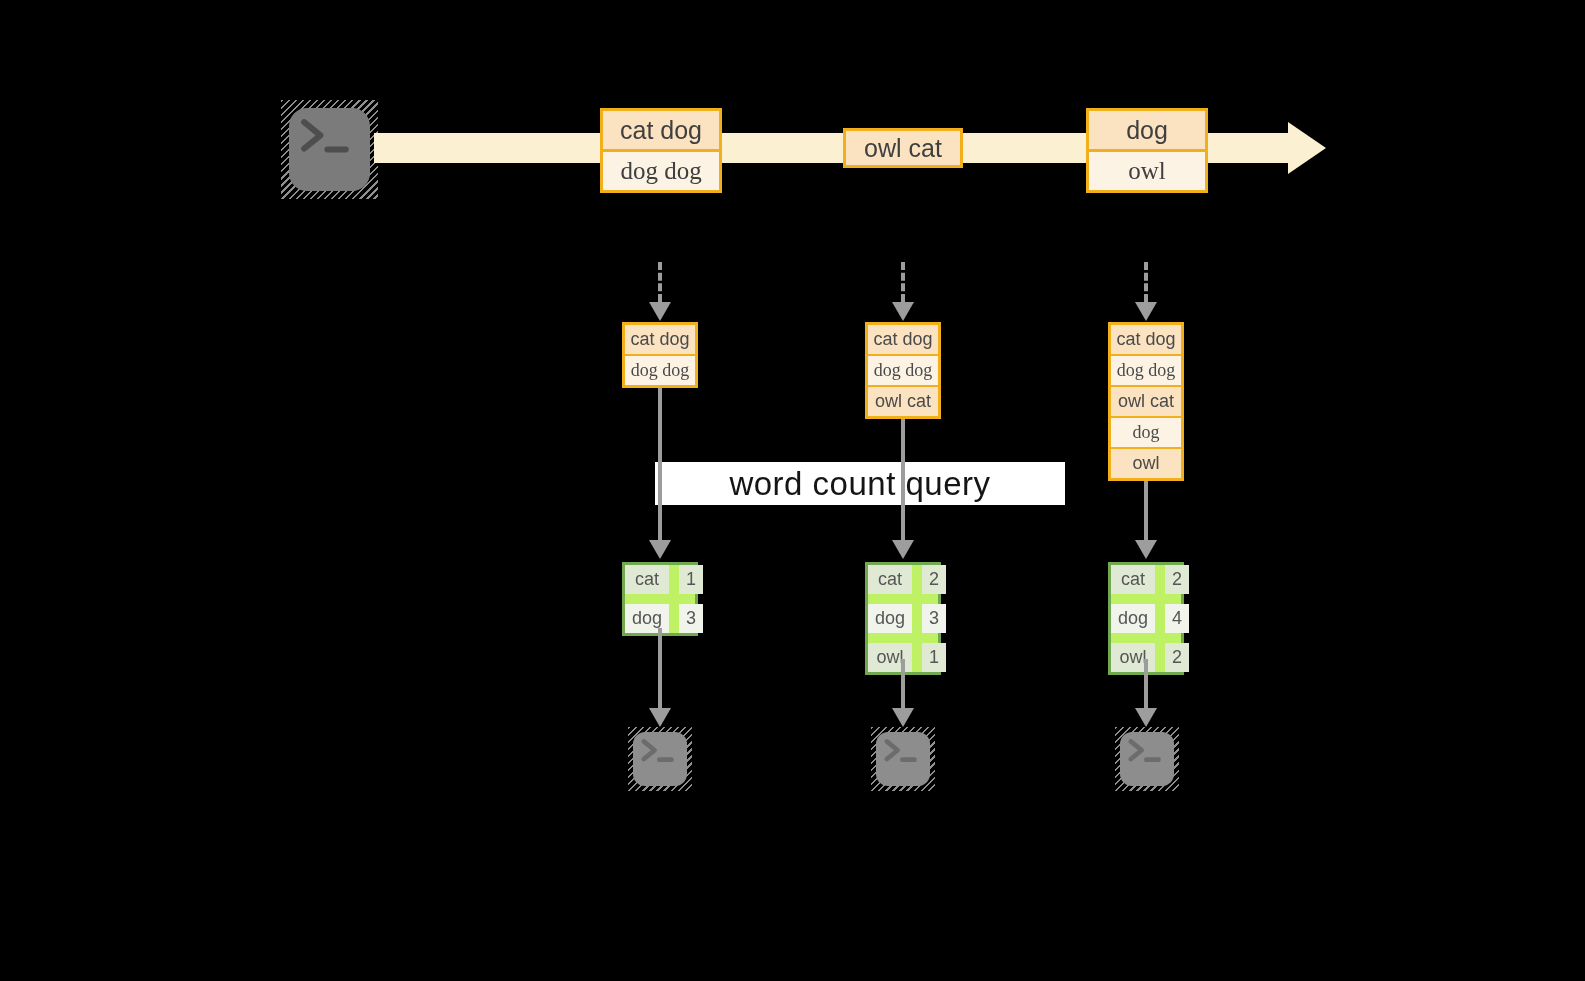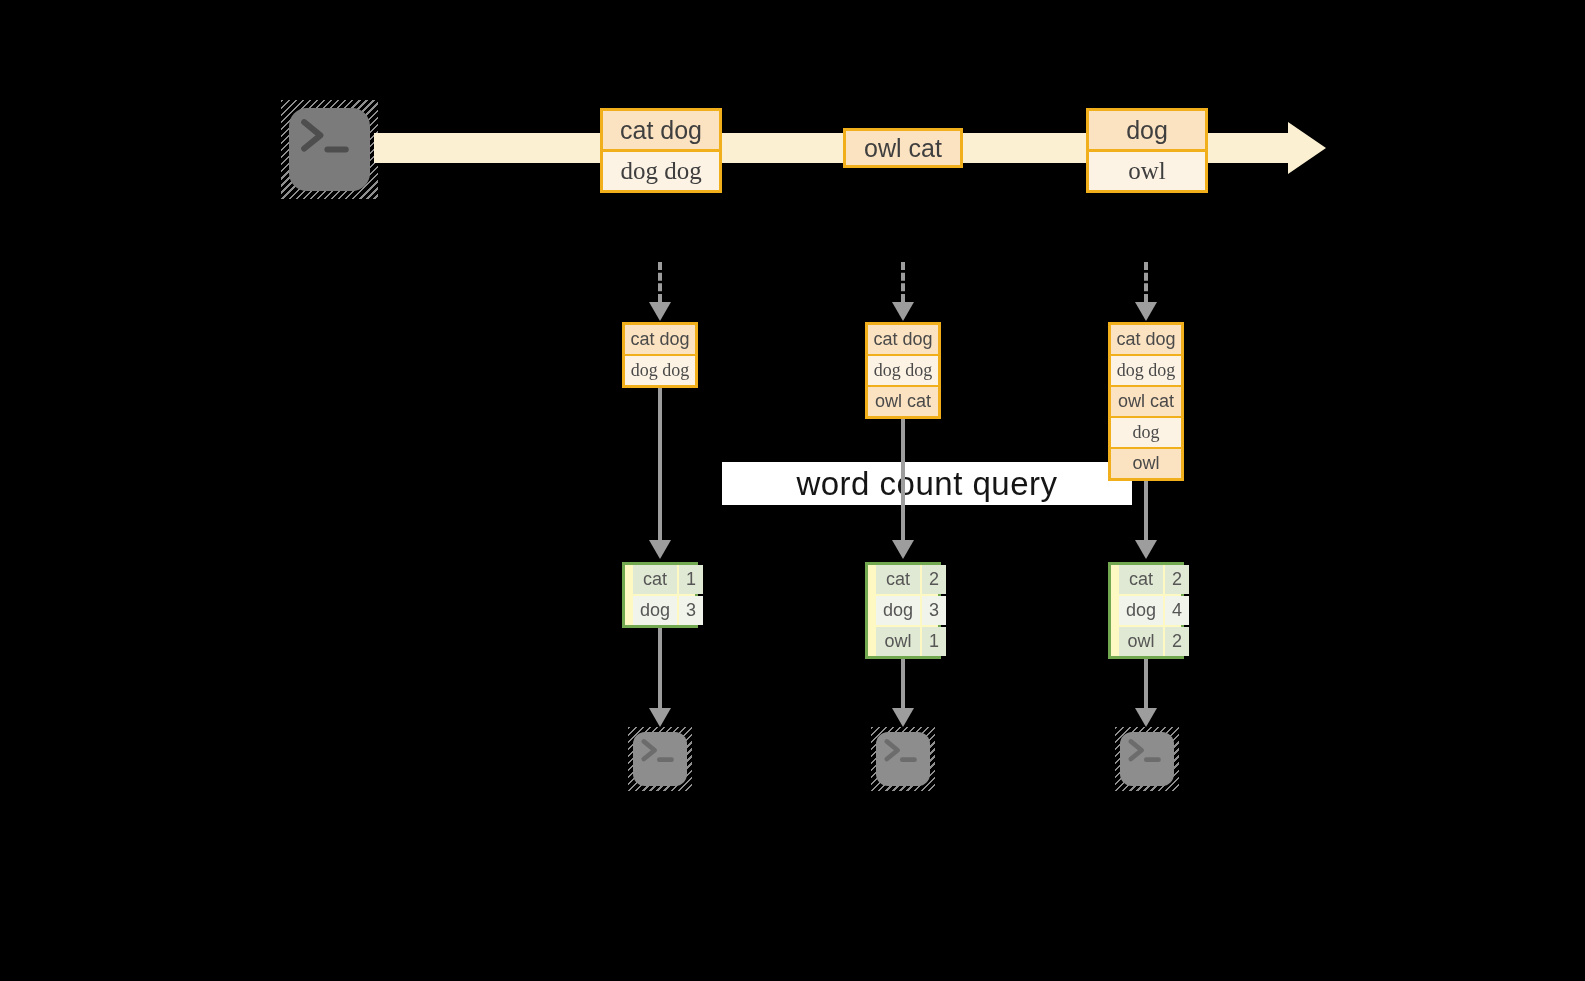"word count query" .qbox { left: 722px -> 655px }
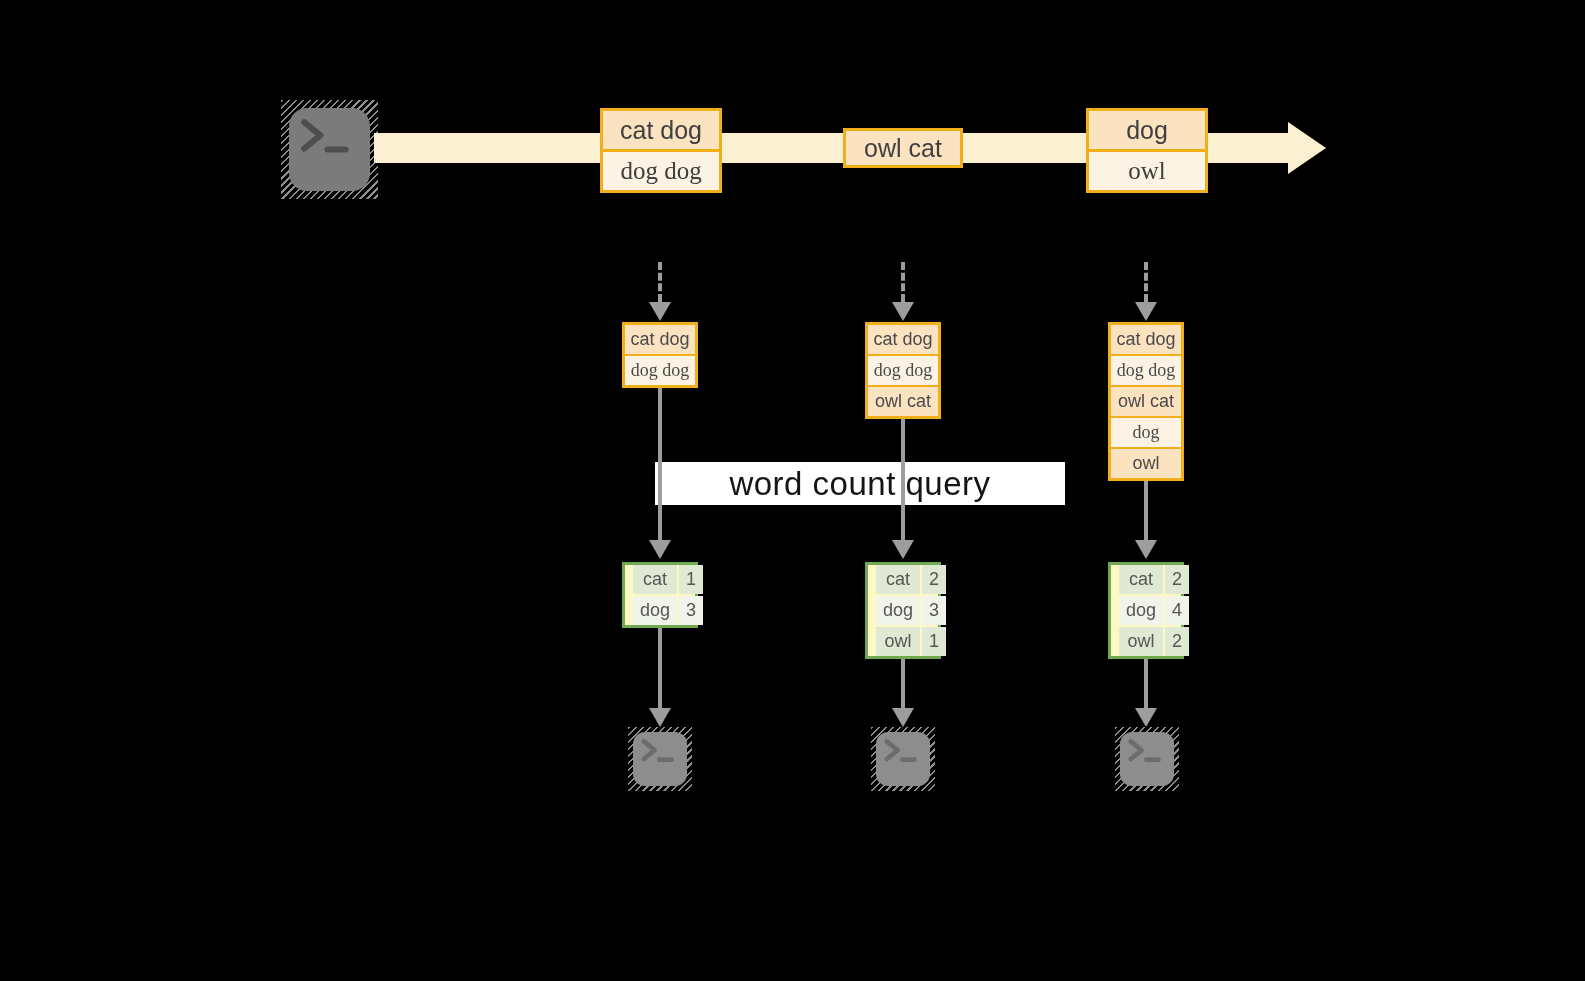"cat" .tbl { background: #fef9c3 -> #bef264; gap: 2px -> 10px; padding-left: 8px -> none }
